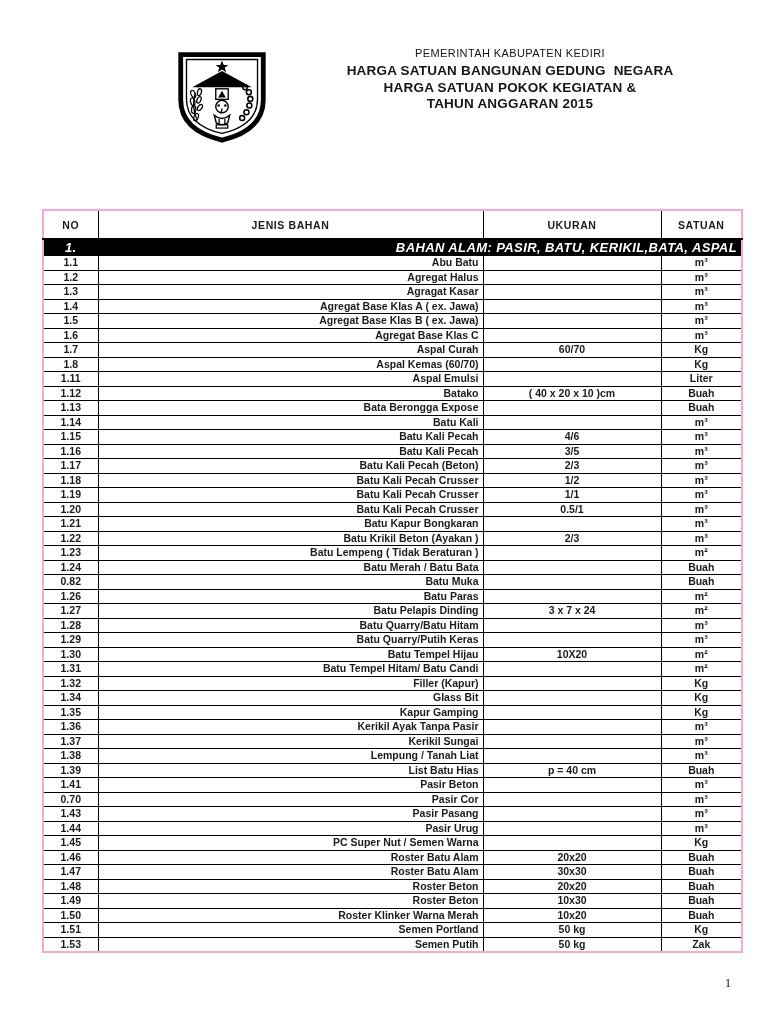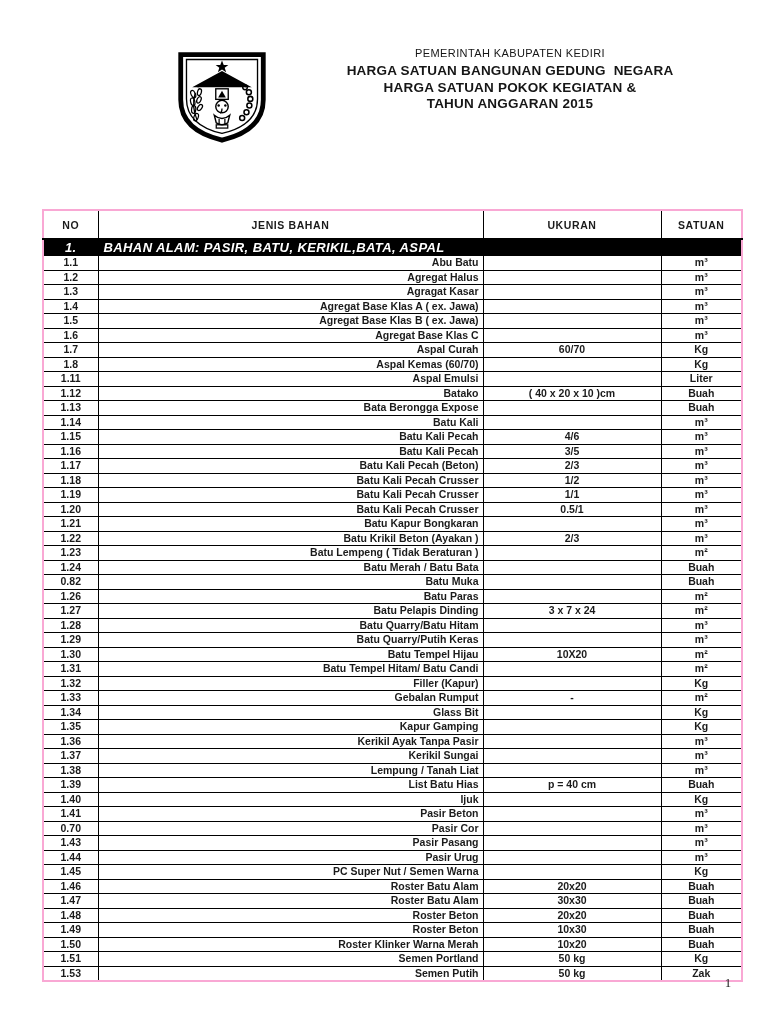"BAHAN ALAM: PASIR, BATU, KERIKIL,BATA," tr.section-row td.sec-title { text-align: left -> right }
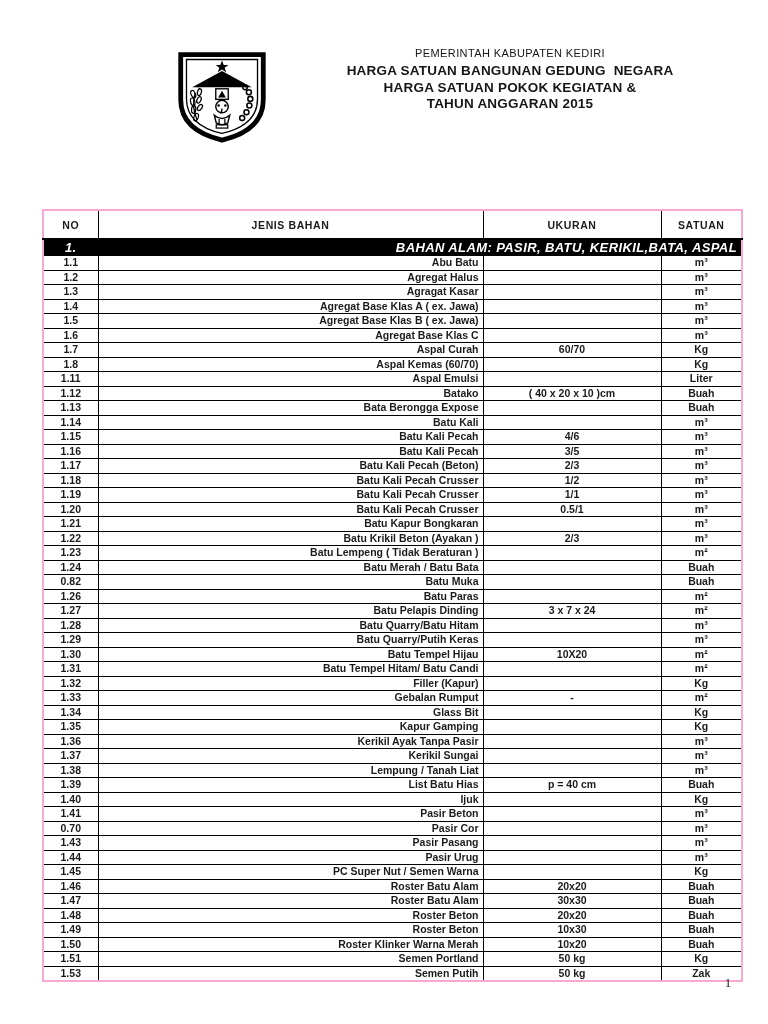"1.33" tr { html: <tr> <td>1.33</td> <td>Gebalan Rumput</td> <td>-</td> <td>m²</td> </tr> -> none }
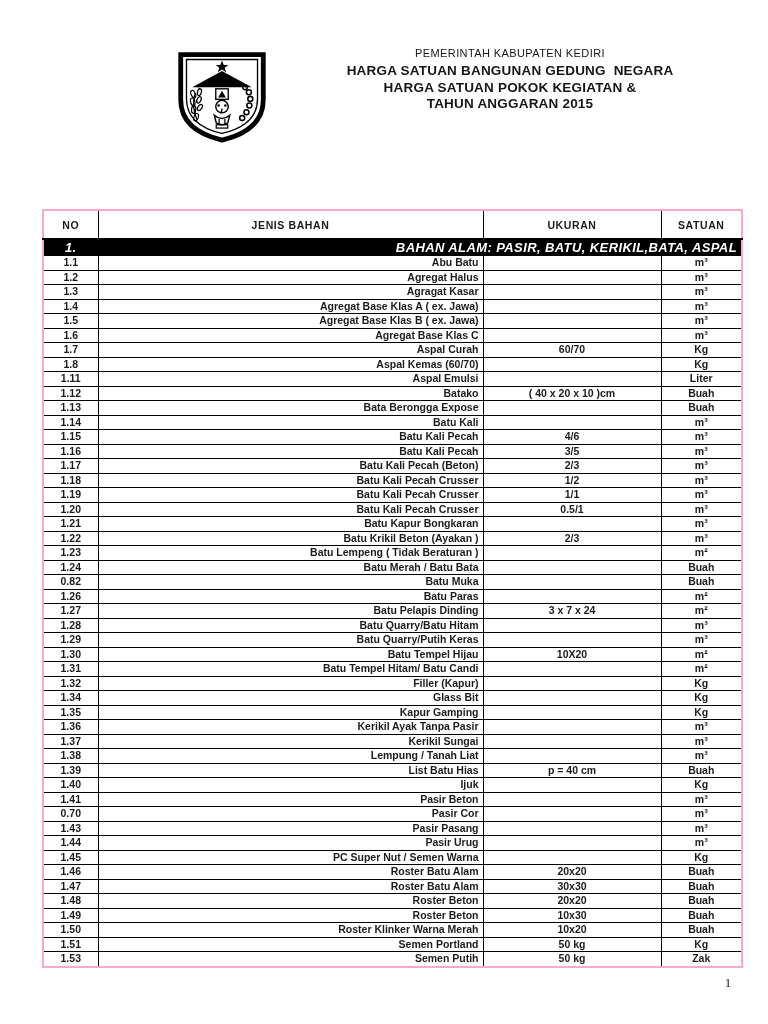"1.40" tr { html: <tr> <td>1.40</td> <td>Ijuk</td> <td></td> <td>Kg</td> </tr> -> none }
